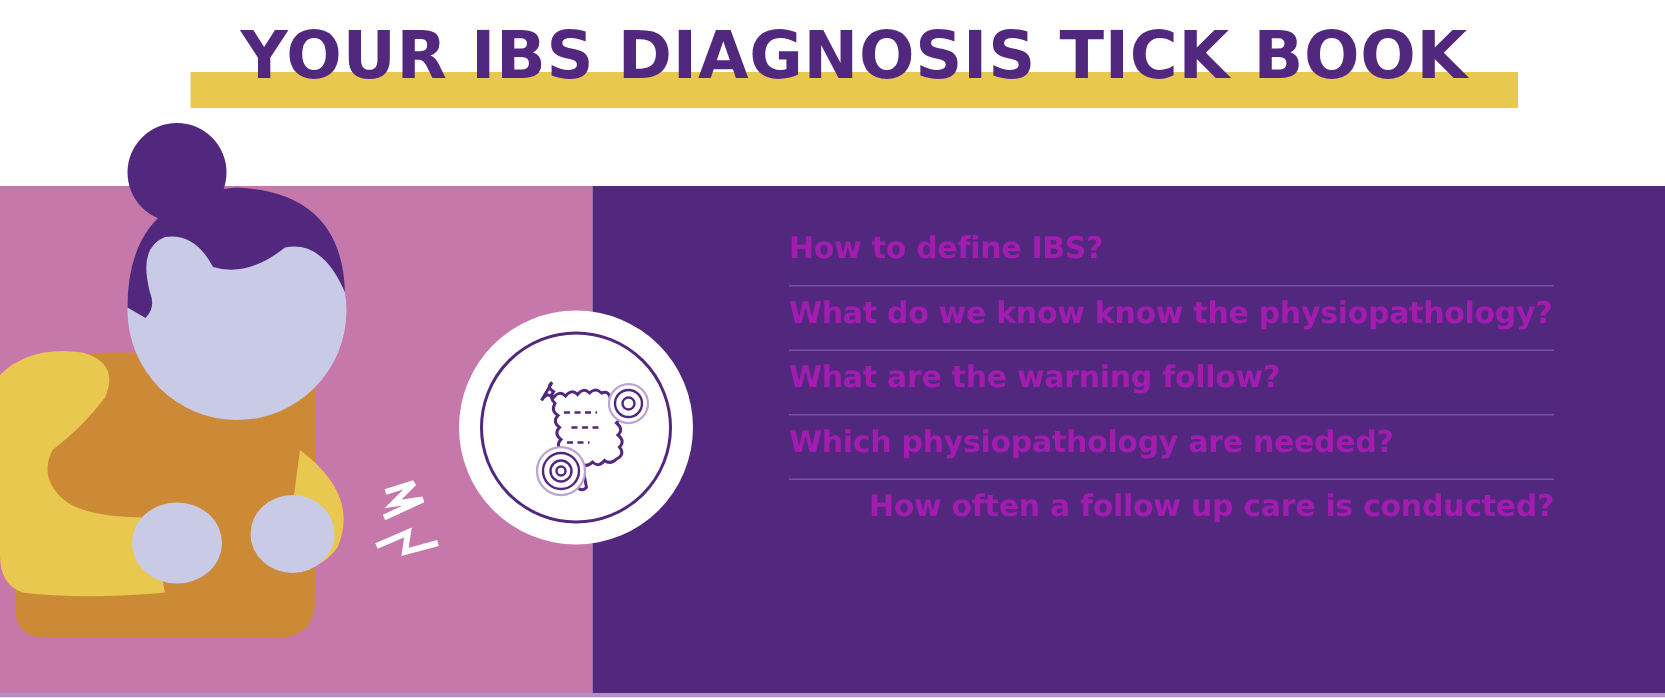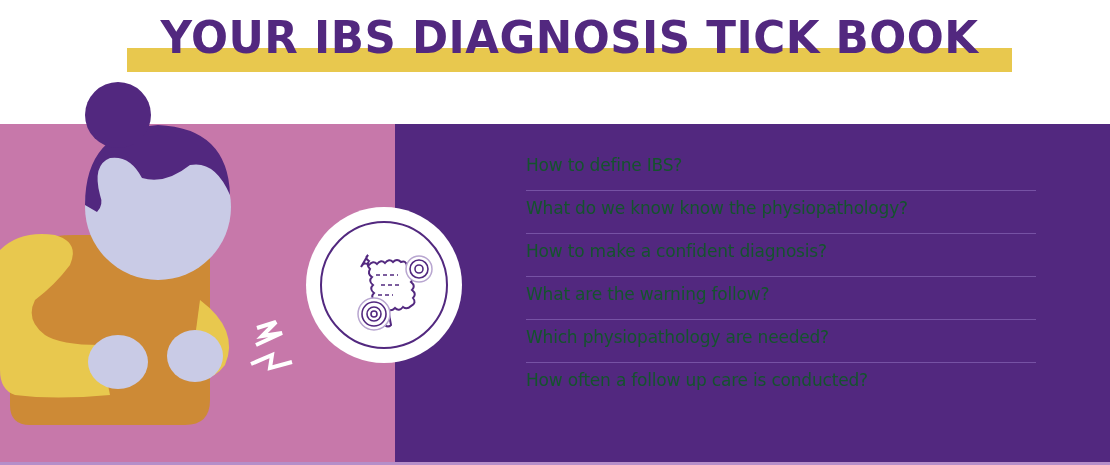"How to define IBS?" .question-item { color: #14532d -> #a21caf; font-size: 17px -> 20px; font-weight: none -> bold }
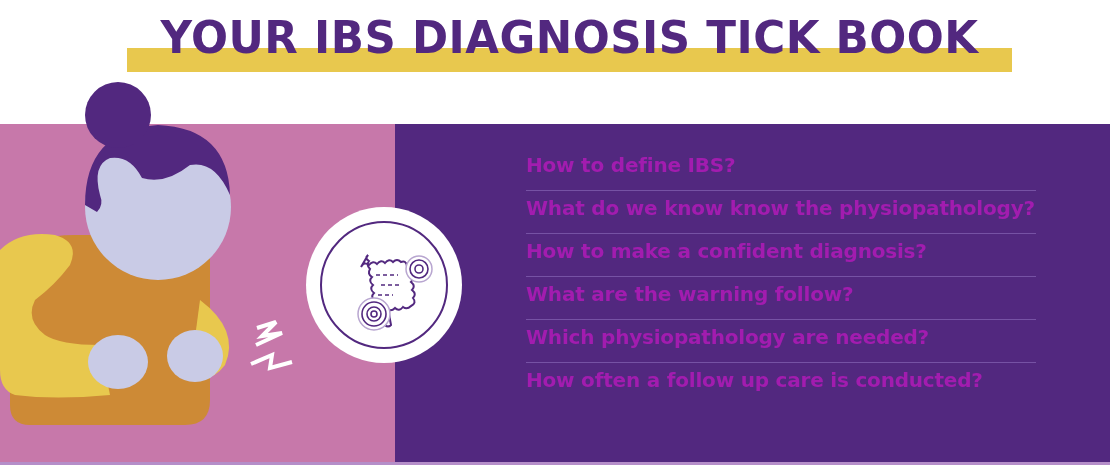"How to make a confident" li.question-item { html: <li>How to make a confident diagnosis?</li> -> none }
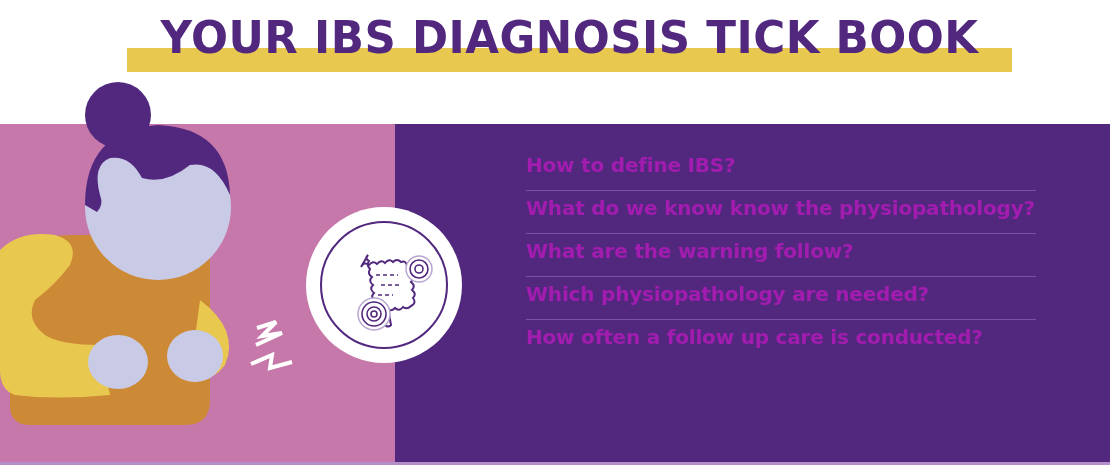"How often a follow up" .question-item:last-child { text-align: none -> right }
